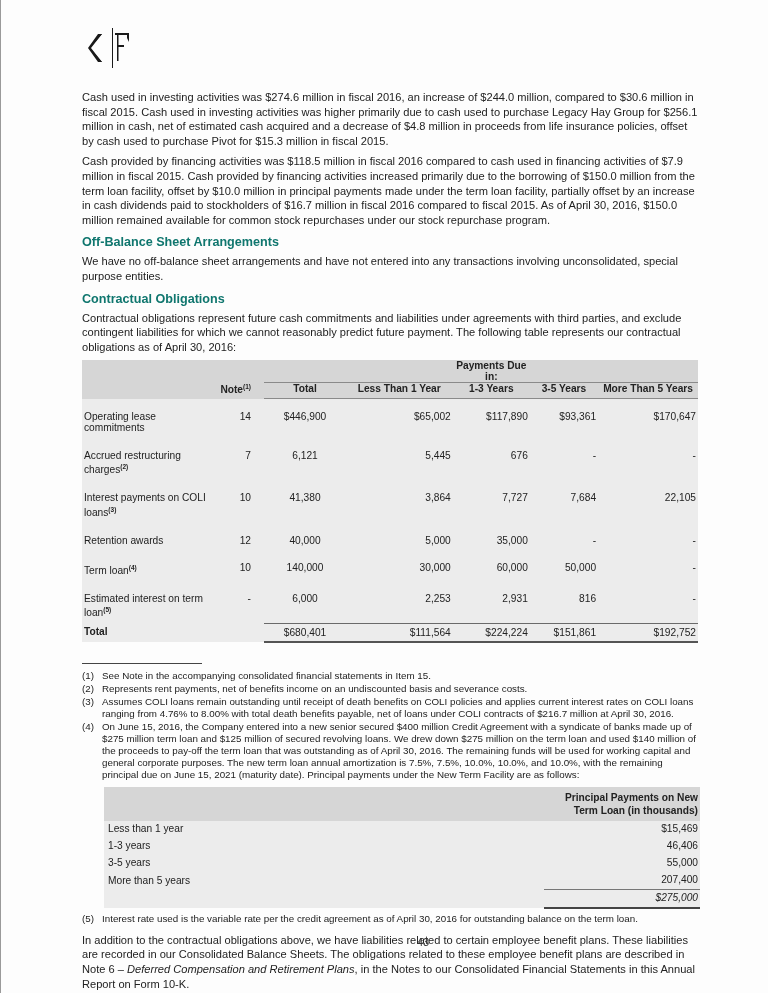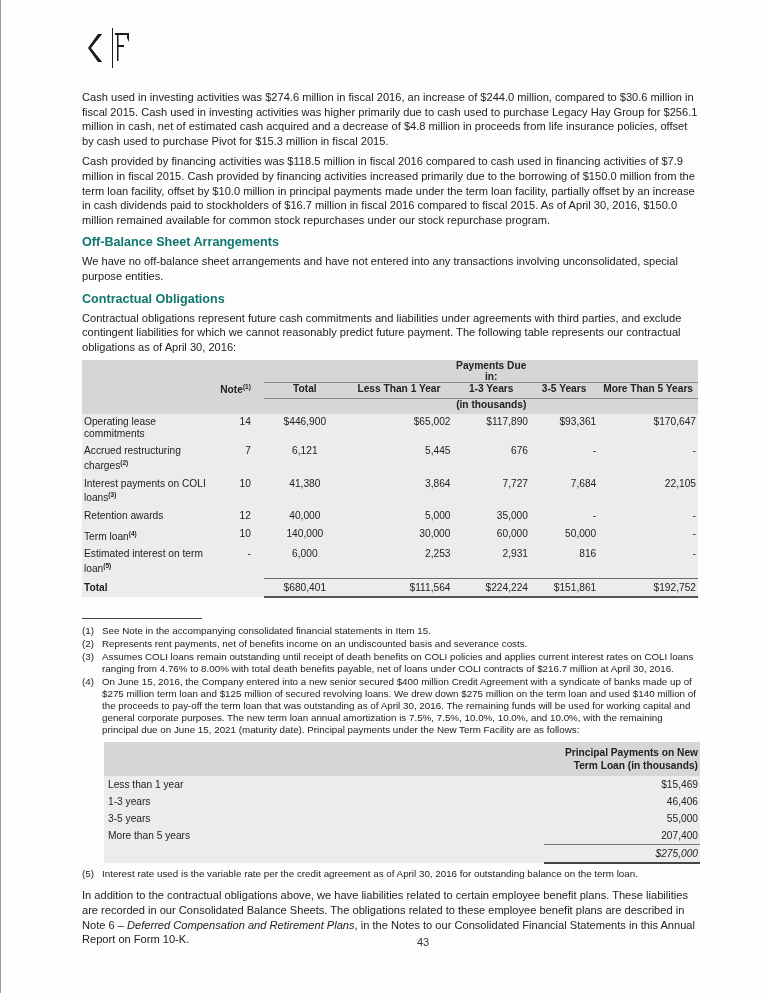"(in thousands)" tr.hdr3 { html: <tr> <th></th> <th></th> <th></th> <th></th> <th></th> <th>(in thousands)</th> <th></th> <th></th> </tr> -> none }
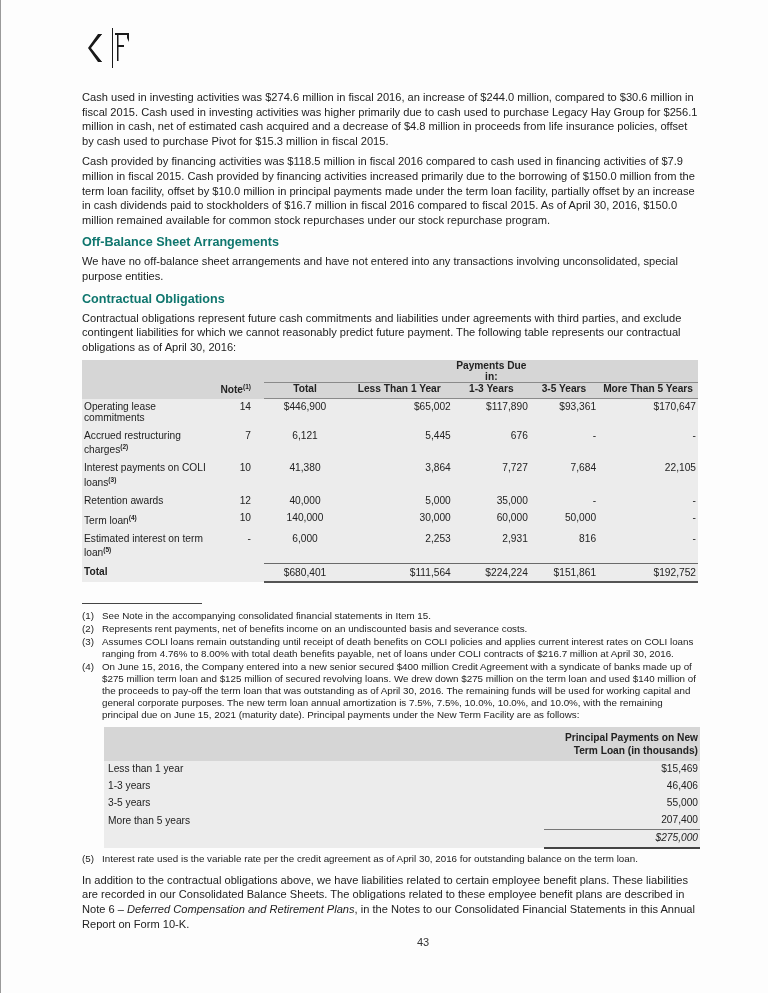"Operating lease commitments" tbody tr.r td { padding-top: 2px -> 12px }
